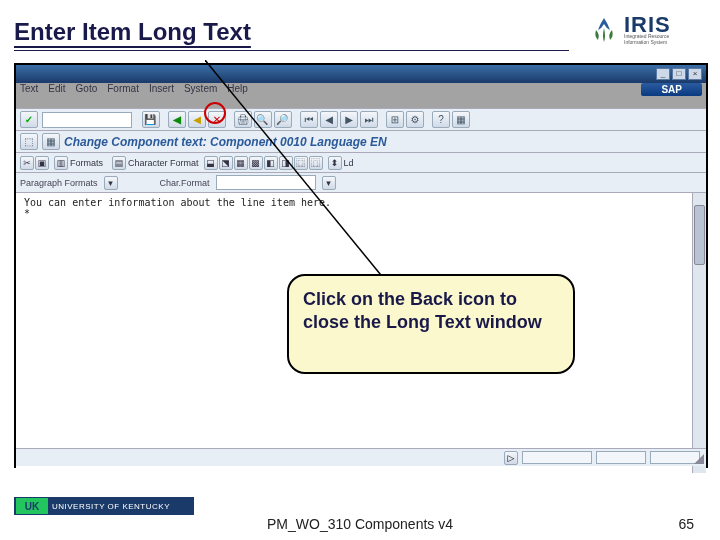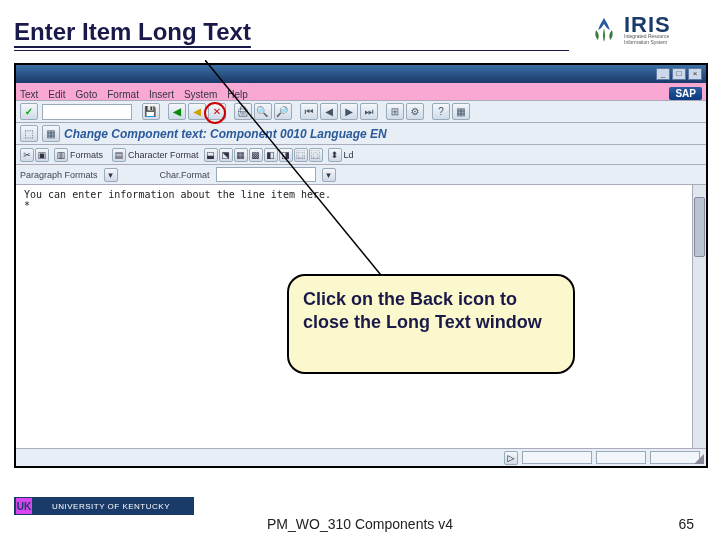"Text" .sap-menubar { align-items: flex-end -> flex-start; background: #f9a8d4 -> #a3a3a3; height: 18px -> 26px }
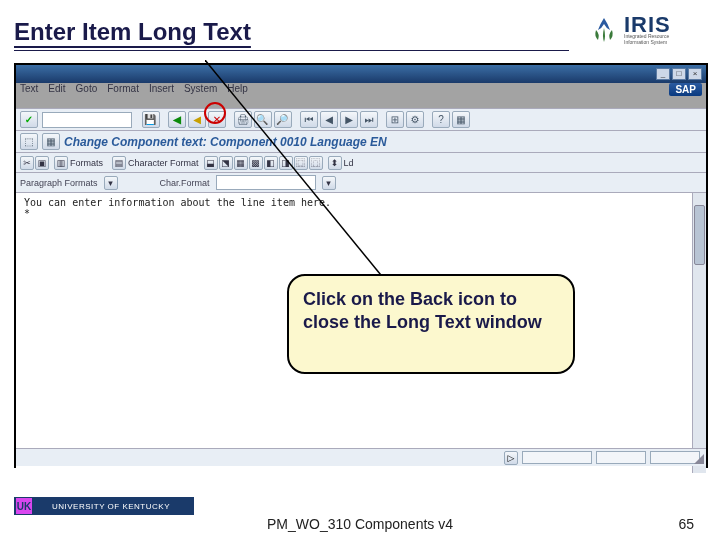"SAP" .sap-logo { padding: 1px 6px -> 1px 20px }
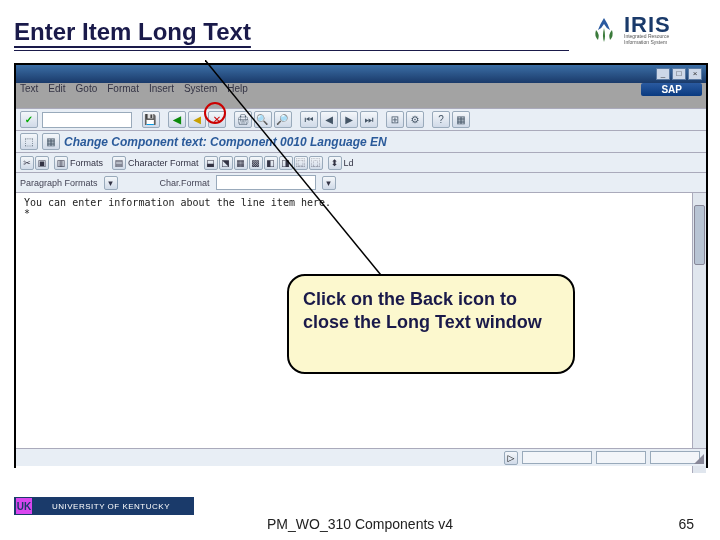"UK" .uk-logo .uk-square { background: #d946ef -> #22c55e; margin-right: 20px -> 4px; width: 16px -> 32px }
